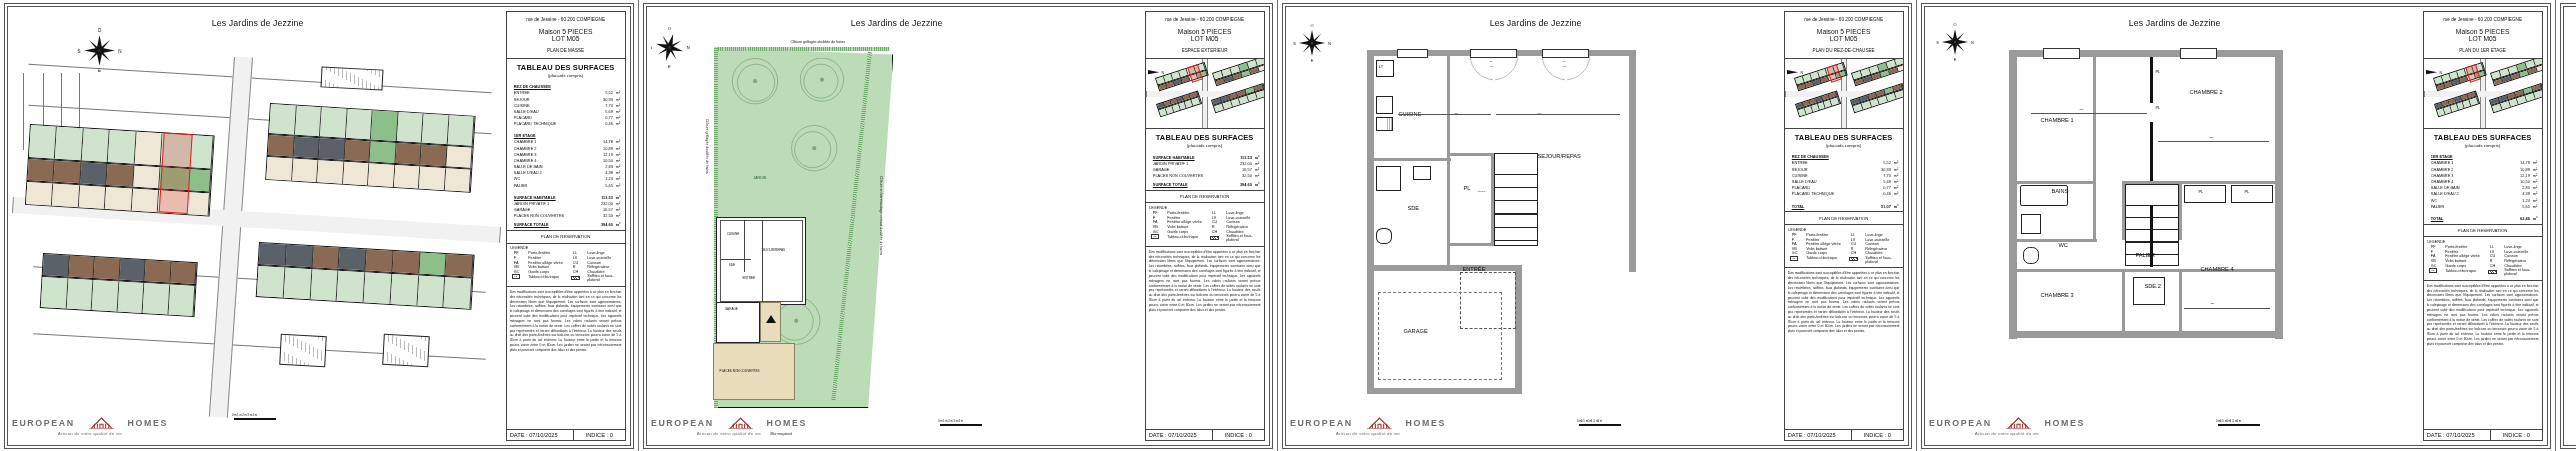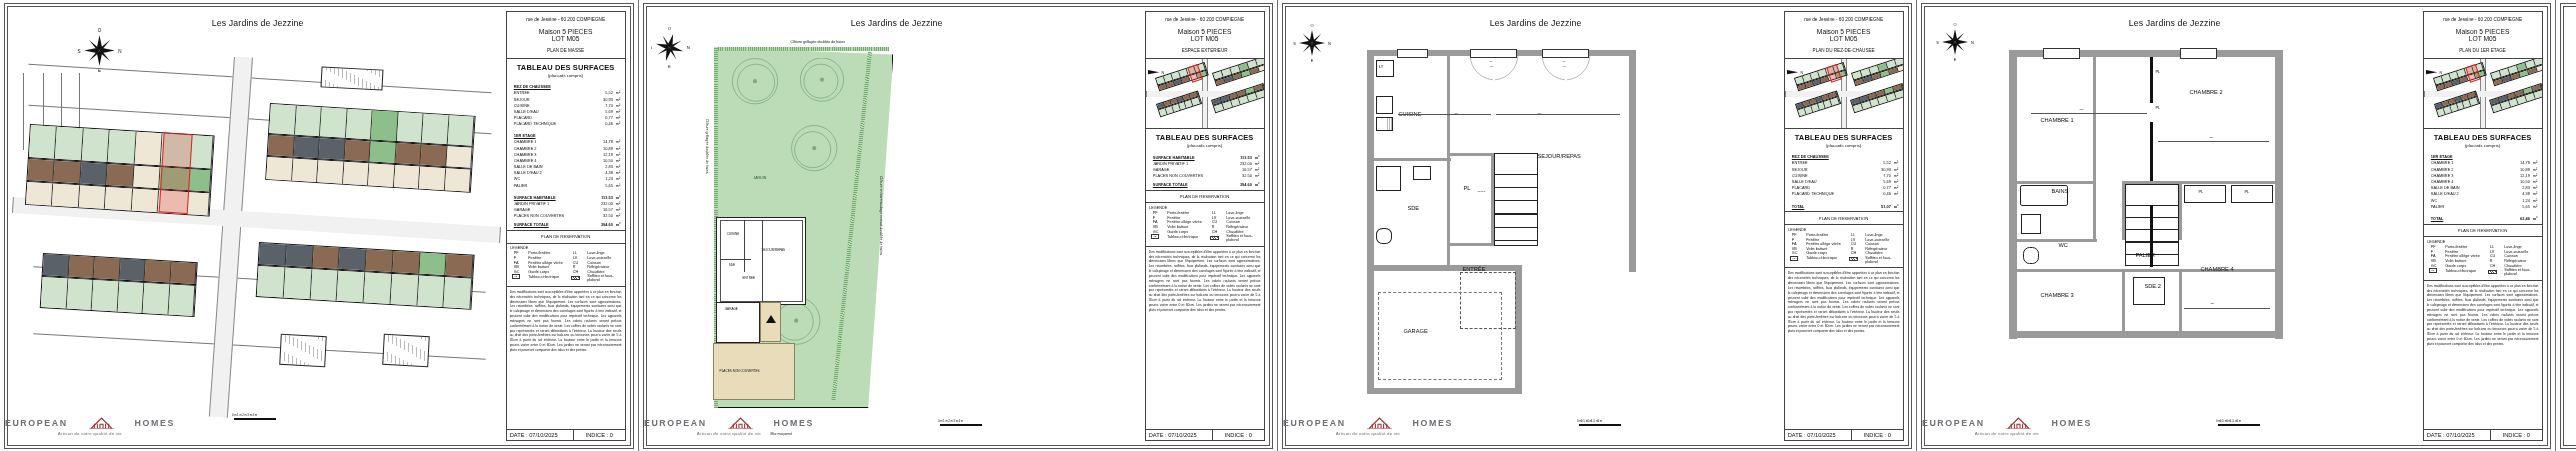"EUROPEAN" .logo-row { gap: 21px -> 14px }
